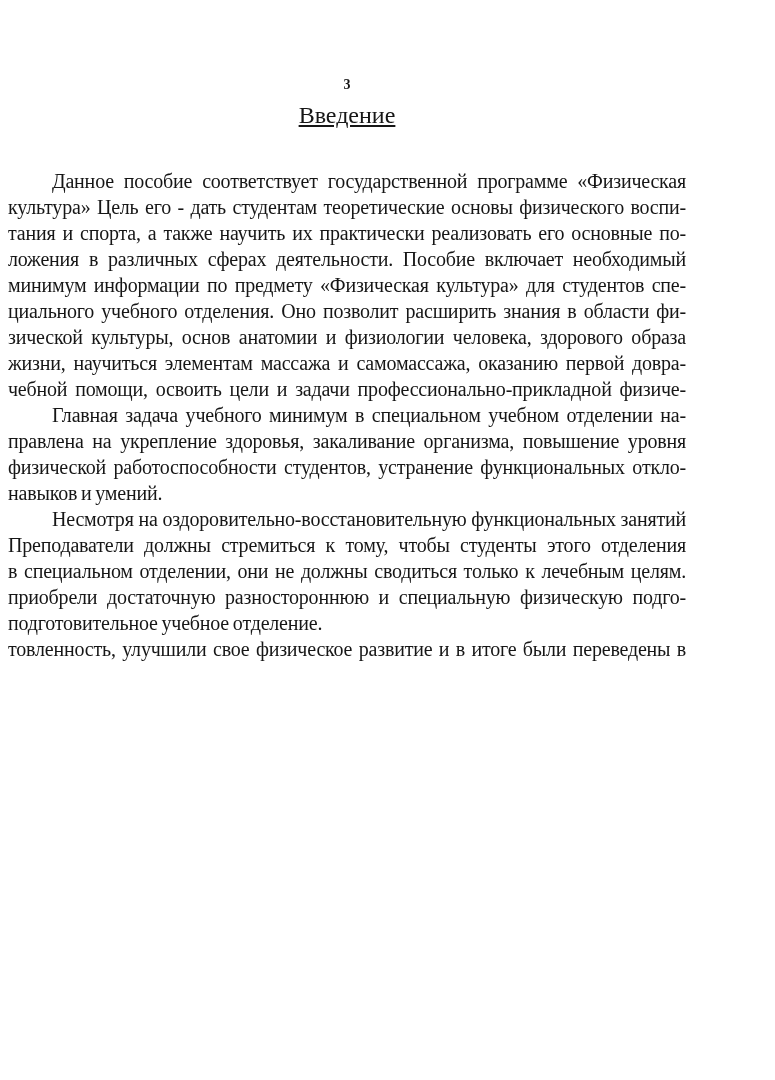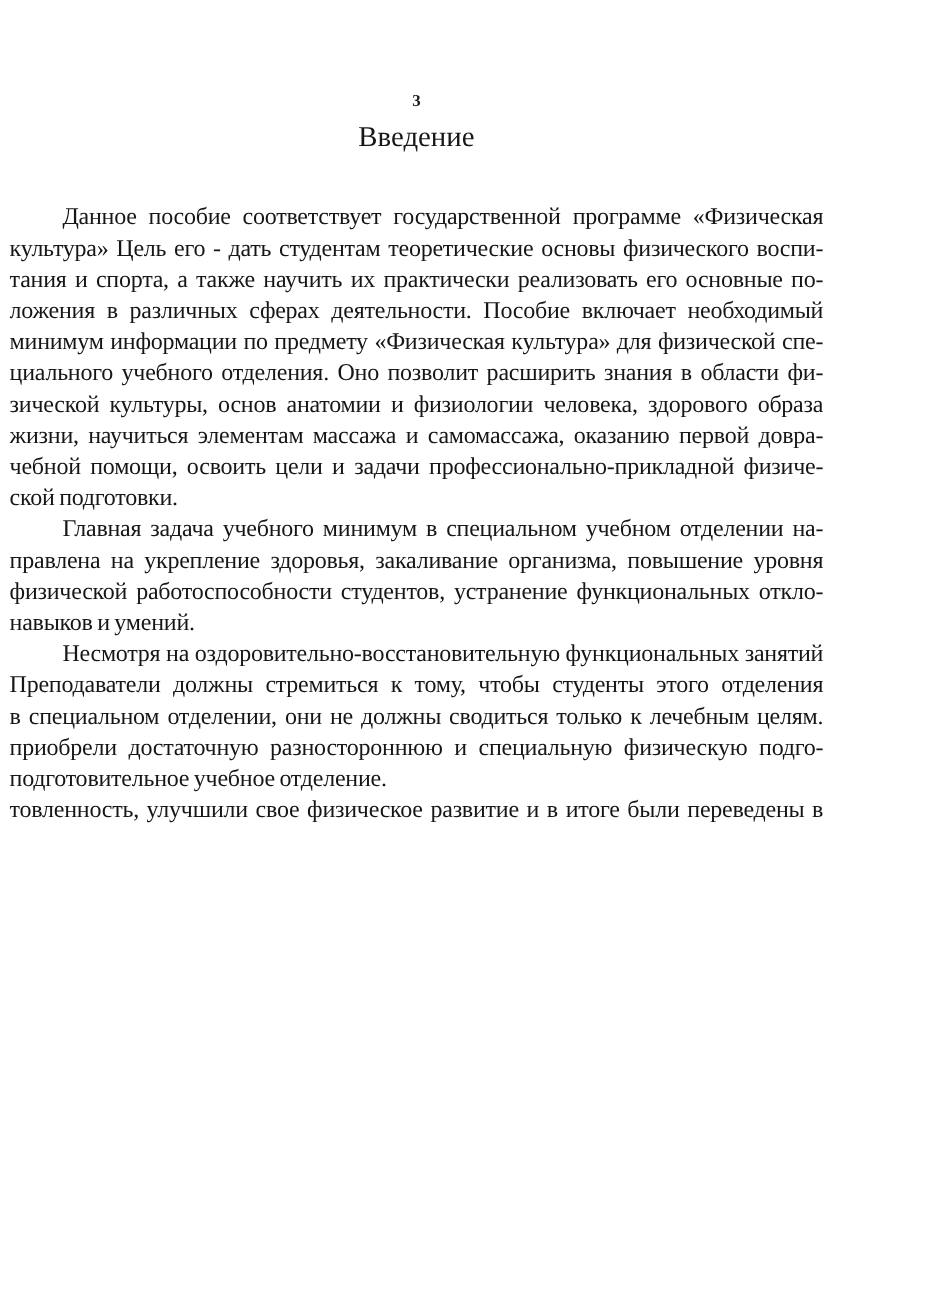"Введение" .heading { text-decoration: none -> underline }
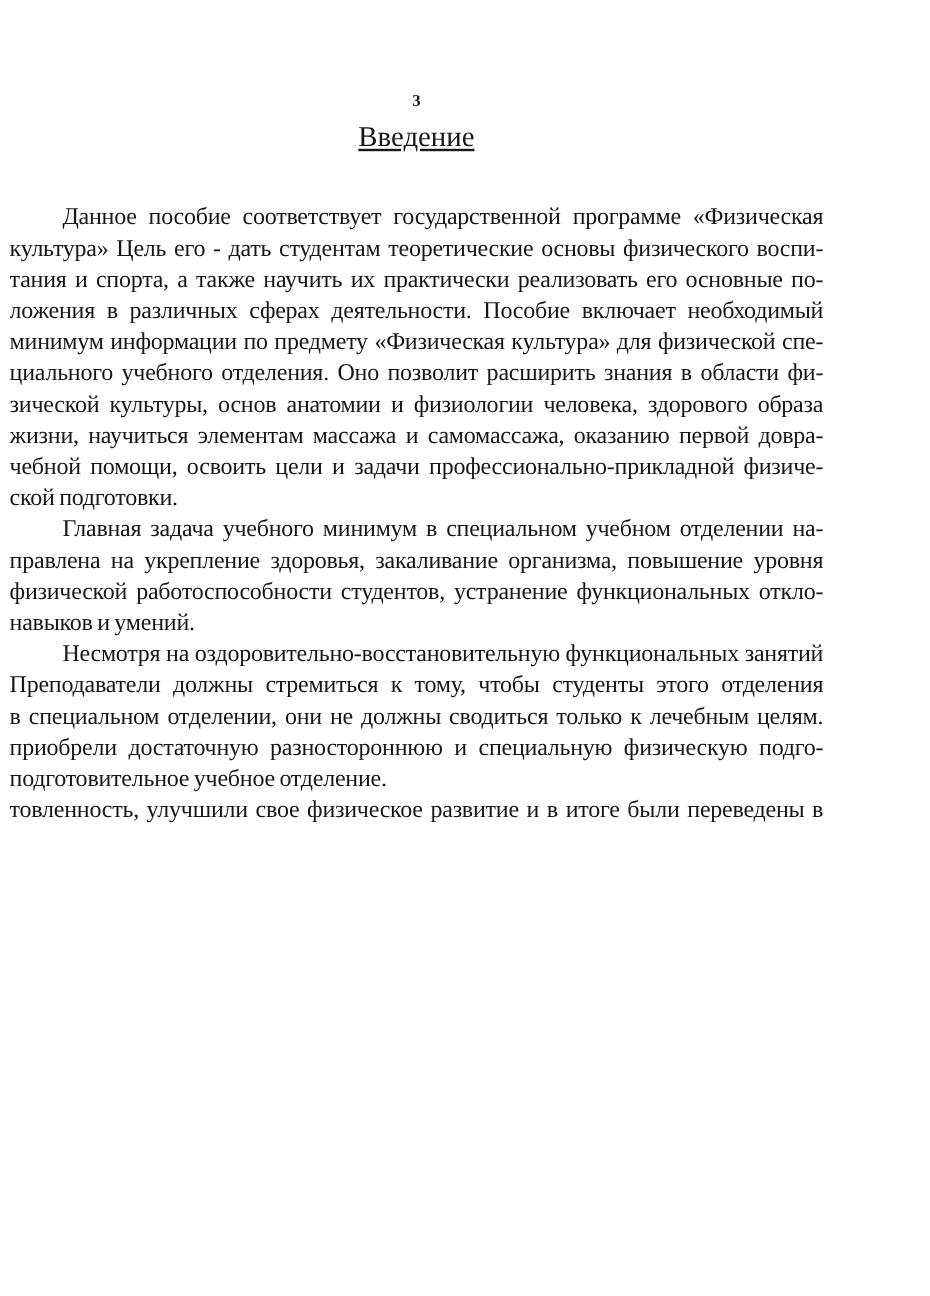"минимум информации по предмету" div.line { text: физической -> студентов }
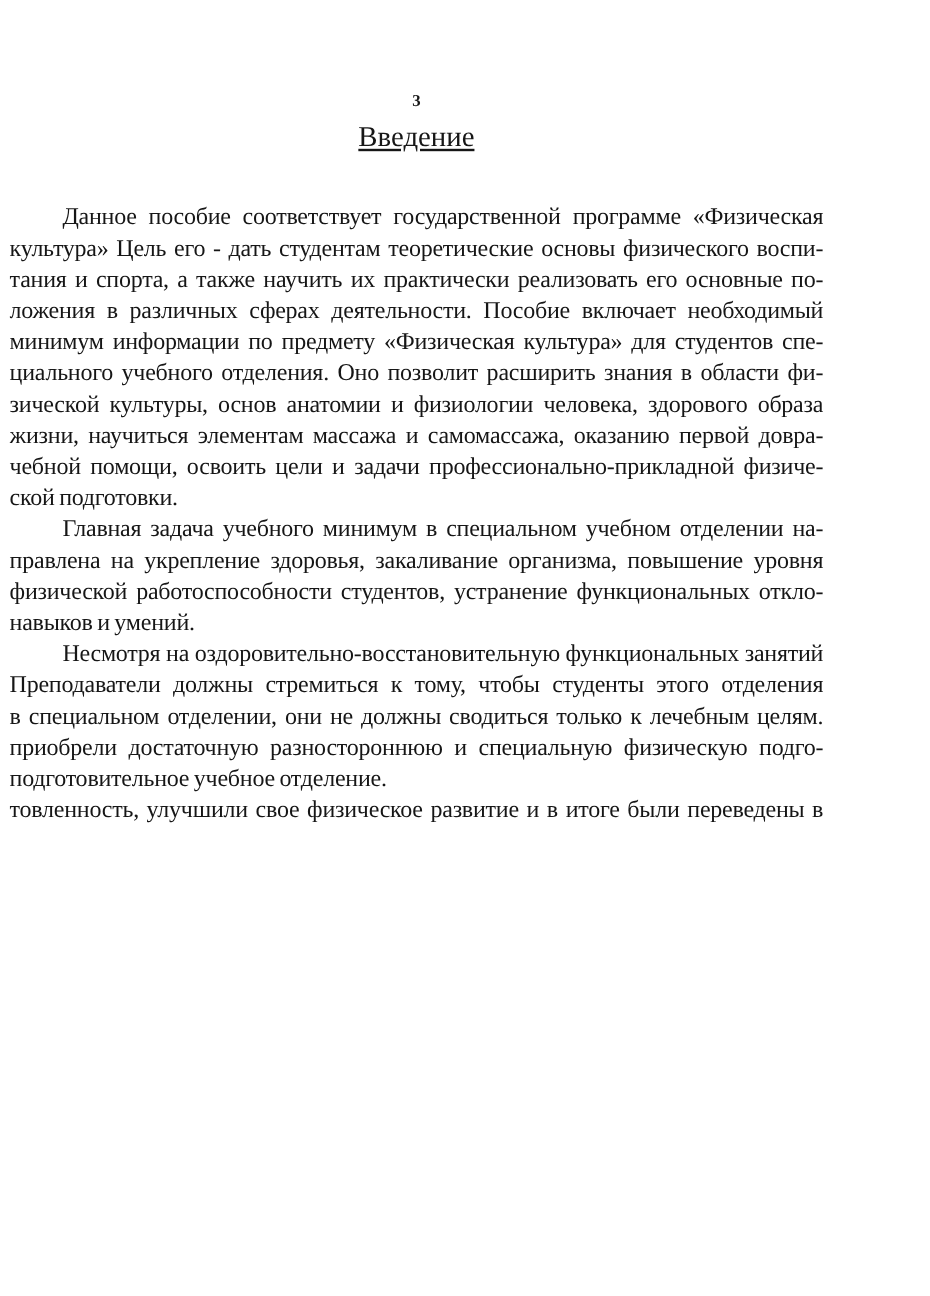"ской подготовки." div.line { html: <div>ской подготовки.</div> -> none }
